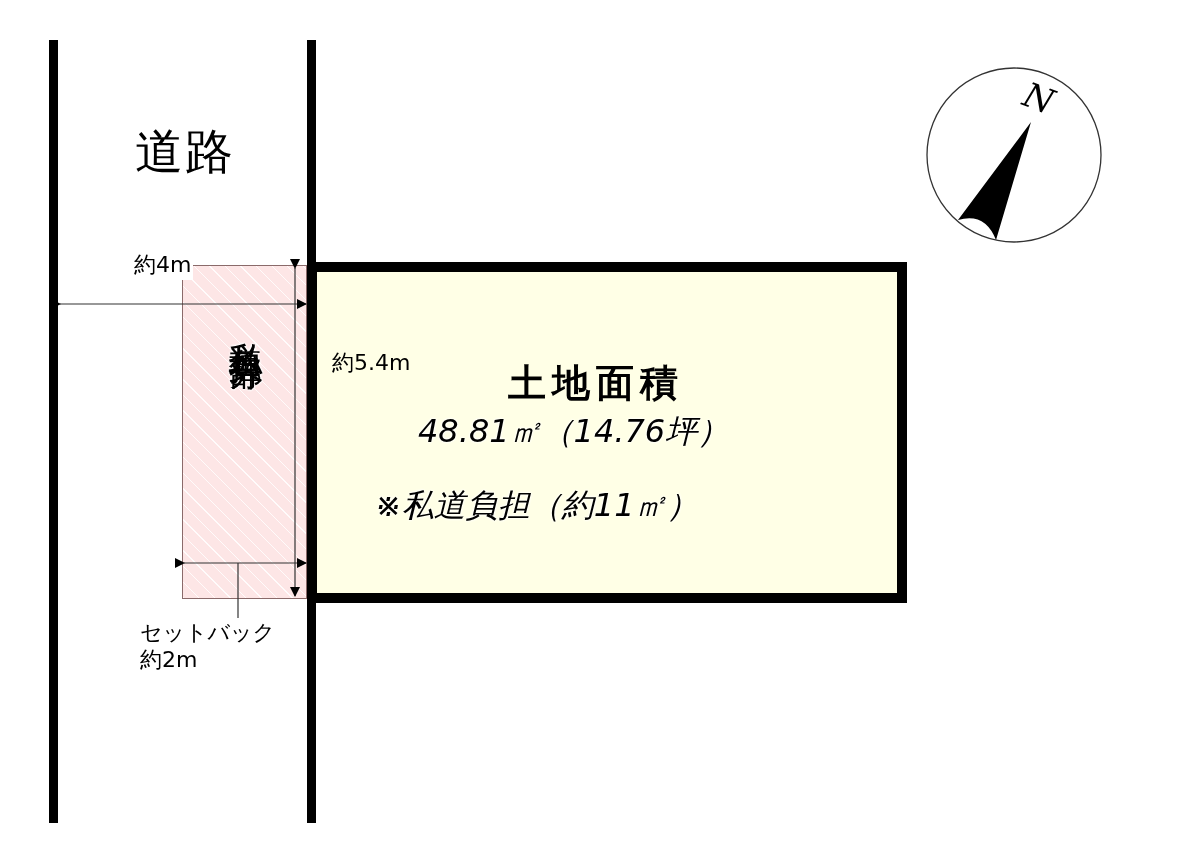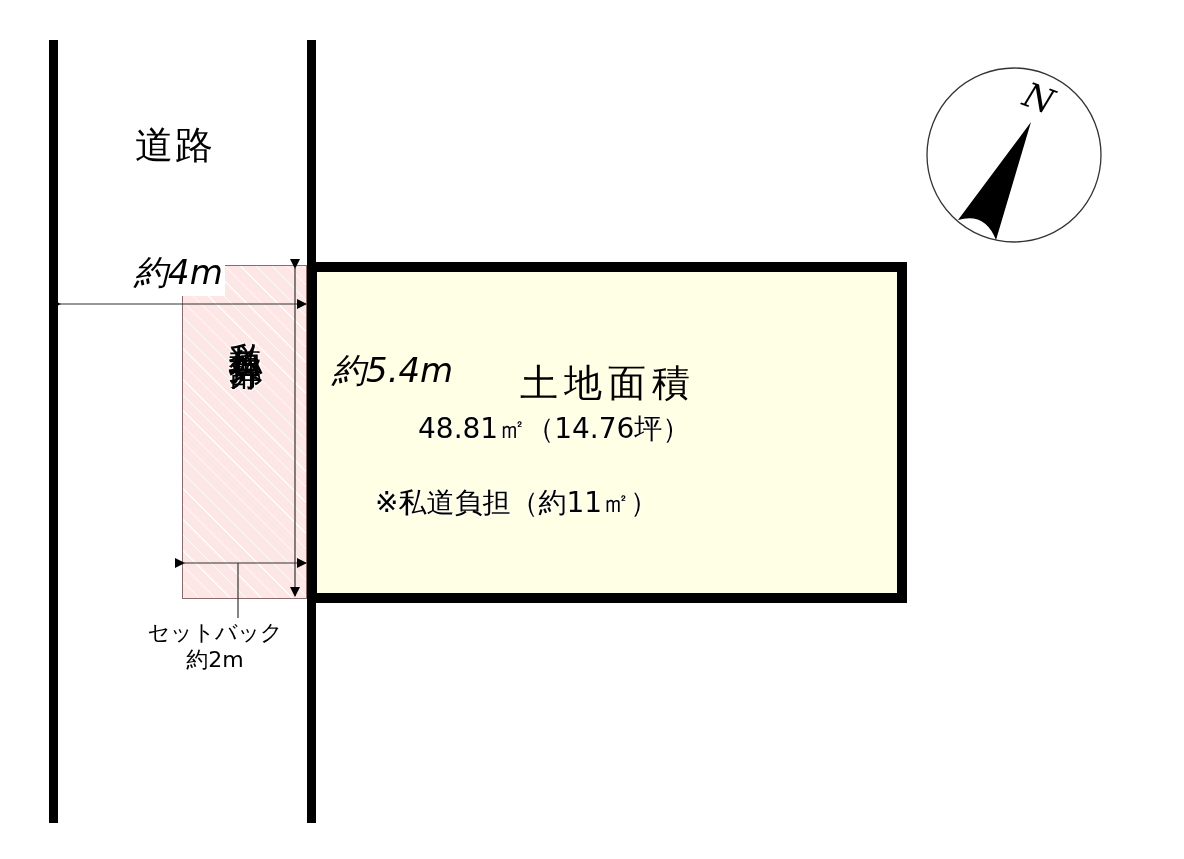"道路" .road-label { font-size: 38px -> 48px }
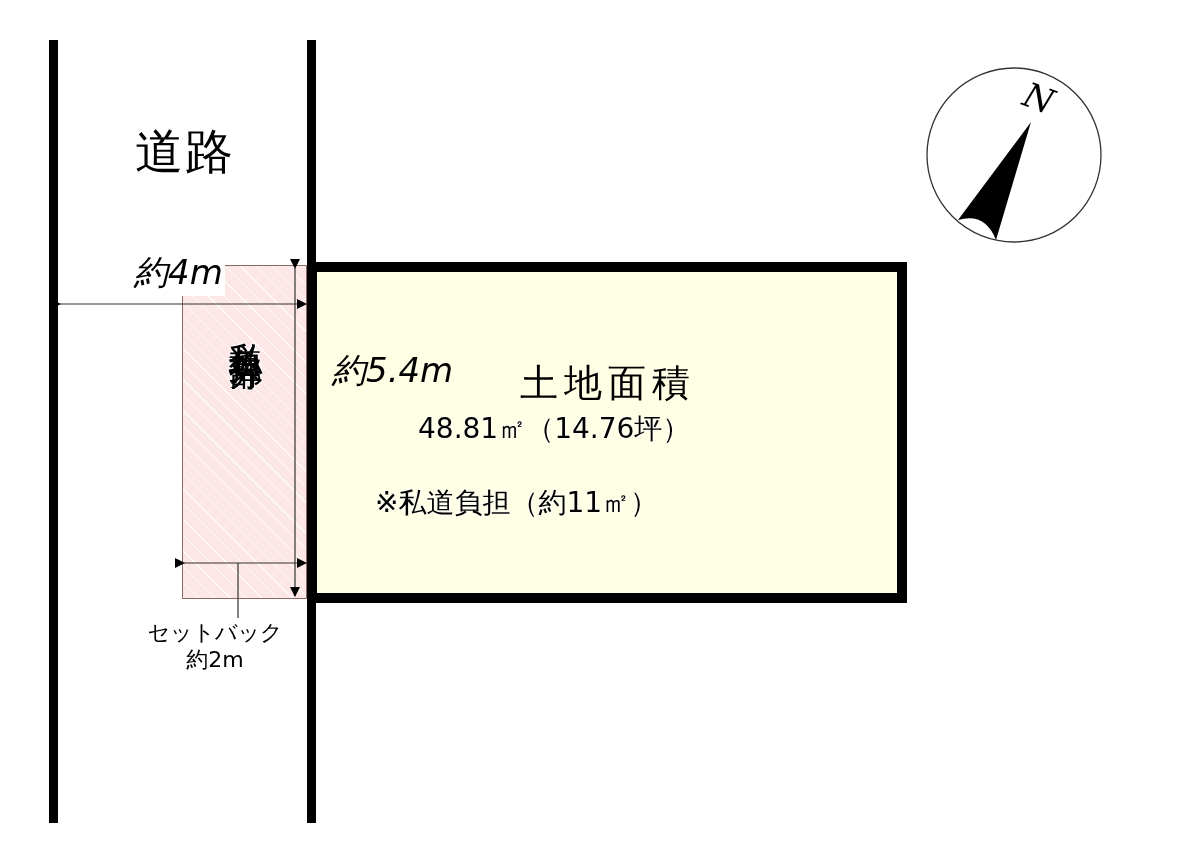"約4m" .dim-text { font-size: 34px -> 22px; font-style: italic -> none }
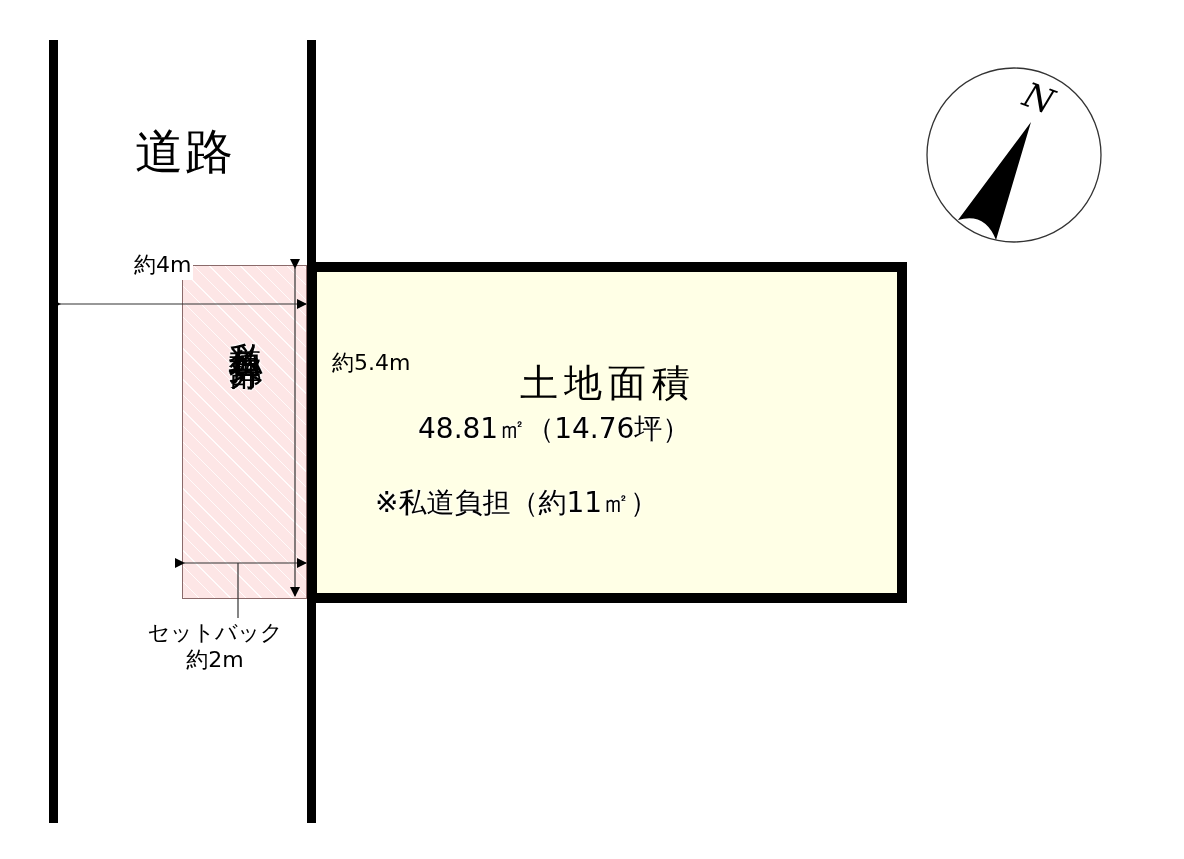"土地面積" div.abs { font-weight: none -> bold; left: 520px -> 508px }
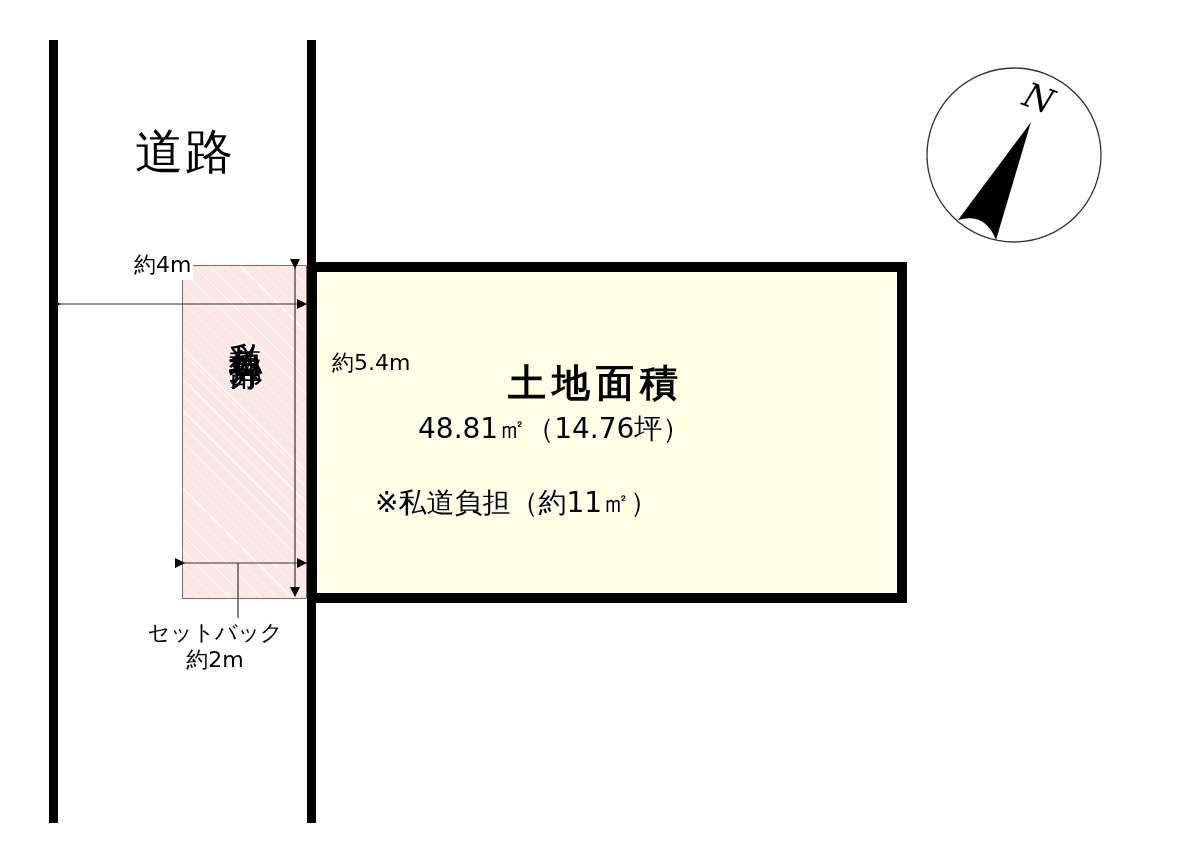"48.81㎡（14.76坪）" .area-line { font-size: 28px -> 32px; font-style: none -> italic }
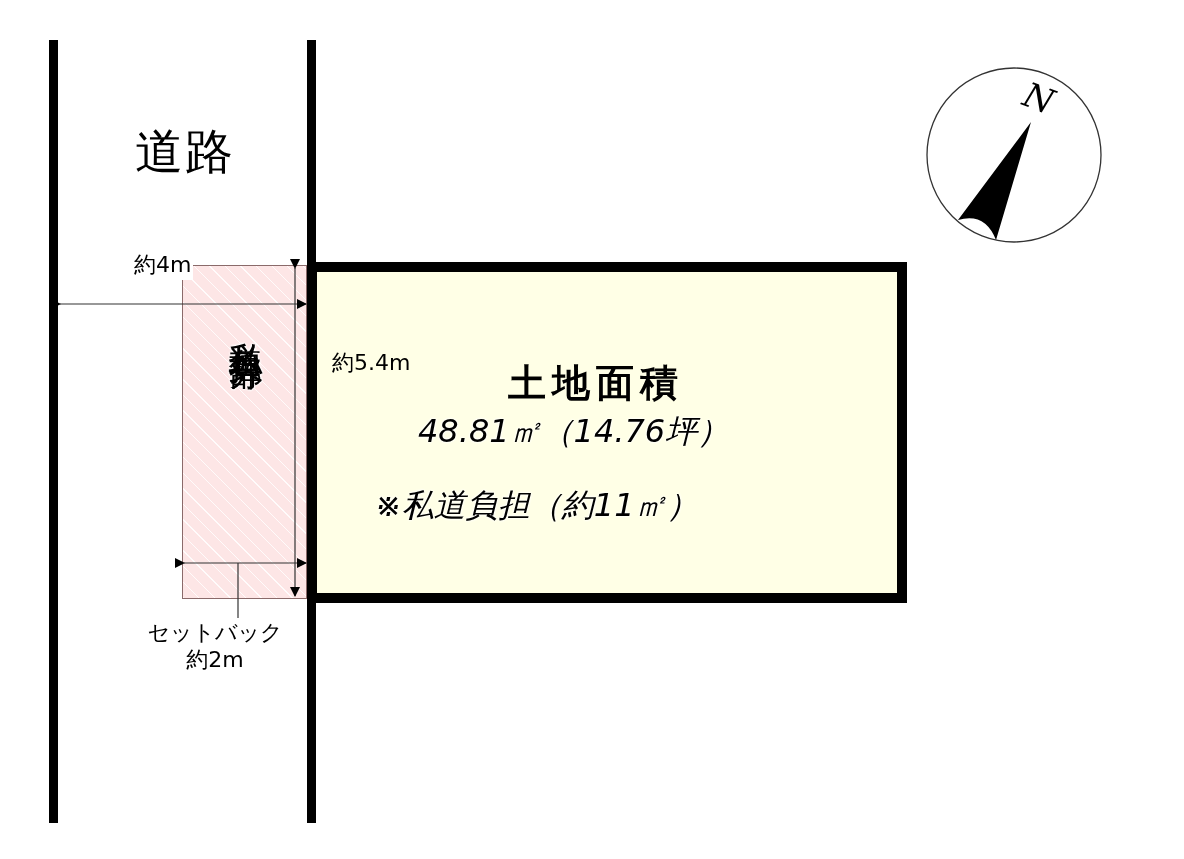"セットバック" .small-text { text-align: center -> none }
